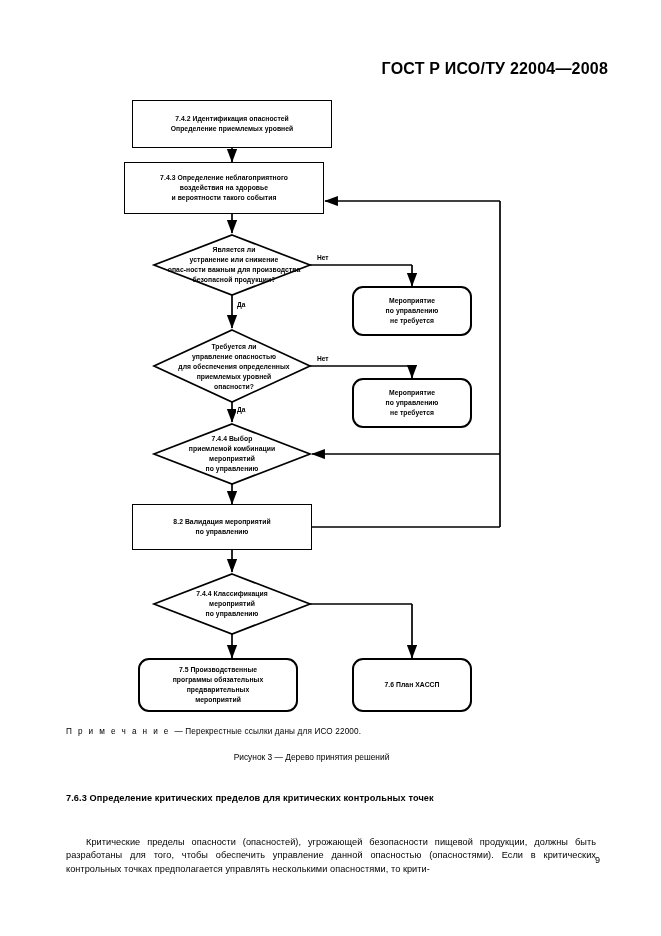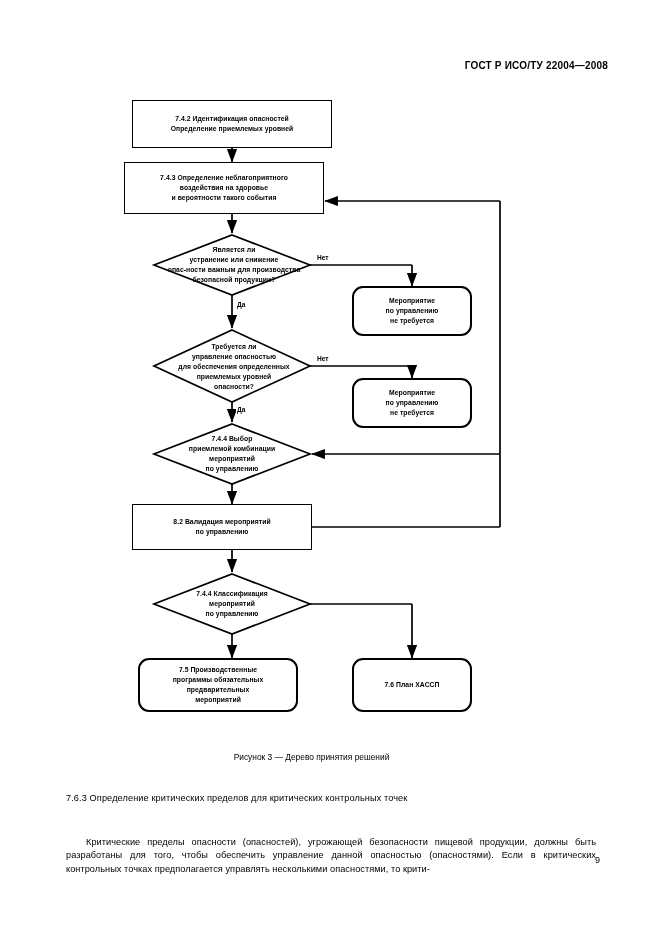"ГОСТ Р ИСО/ТУ 22004—2008" .doc-header { font-size: 10px -> 16px }
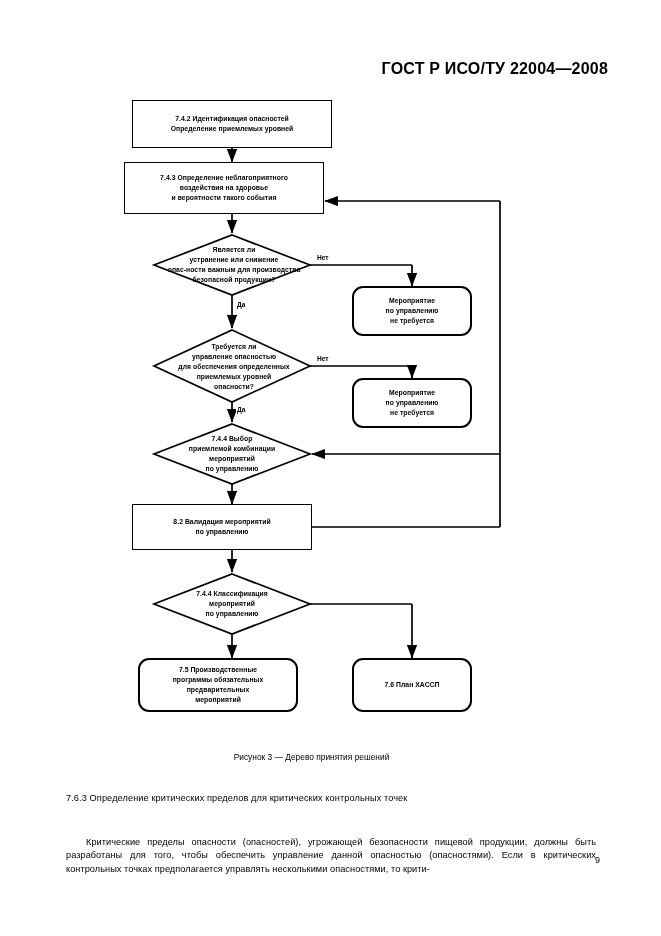"П р и м е" div.note-line { html: none -> <div> <span>П р и м е ч а н и е </span><span>— Перекрестные ссылки даны для ИСО 22000.</span> </div> }
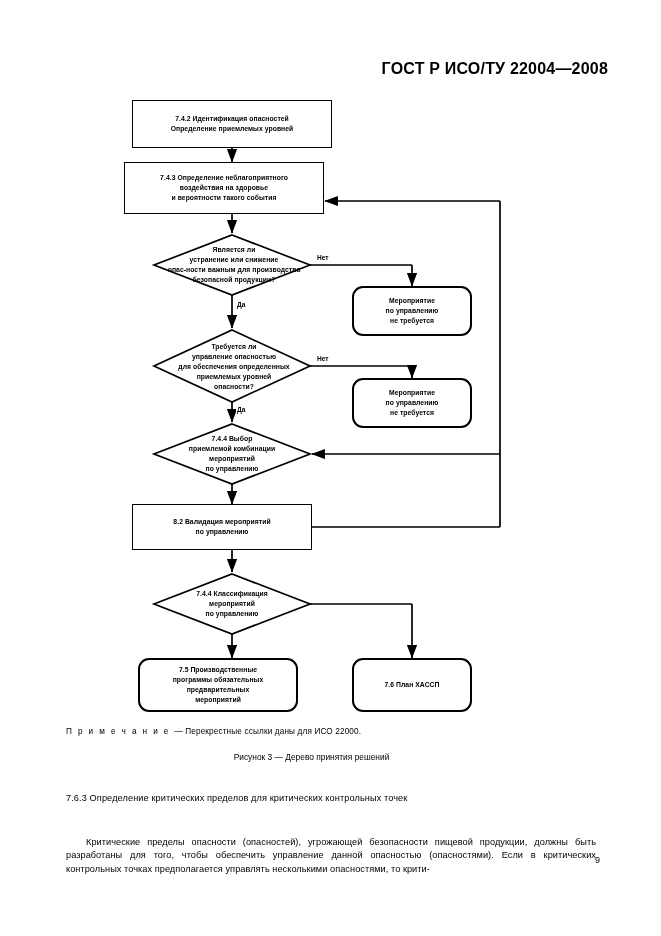"7.6.3 Определение критических пределов" .section-head { font-weight: normal -> bold }
